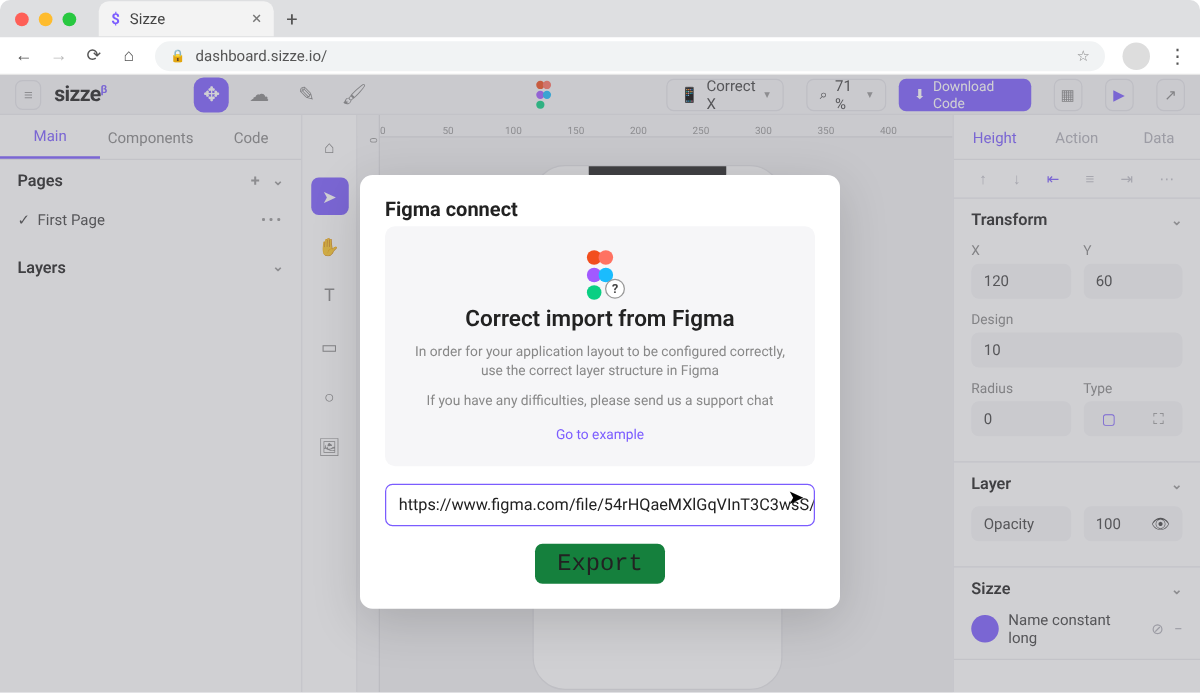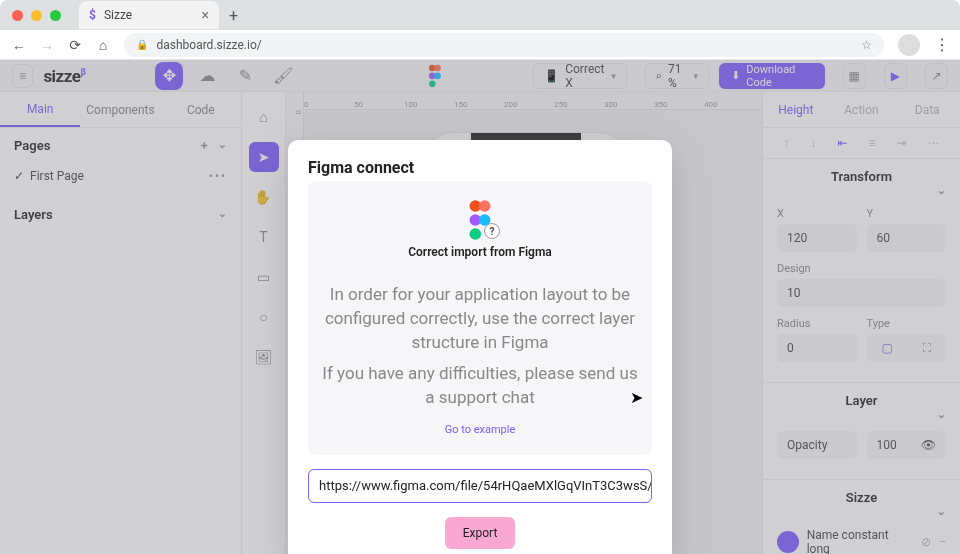"Transform" .panel-sec .hdr { flex-direction: column -> none }
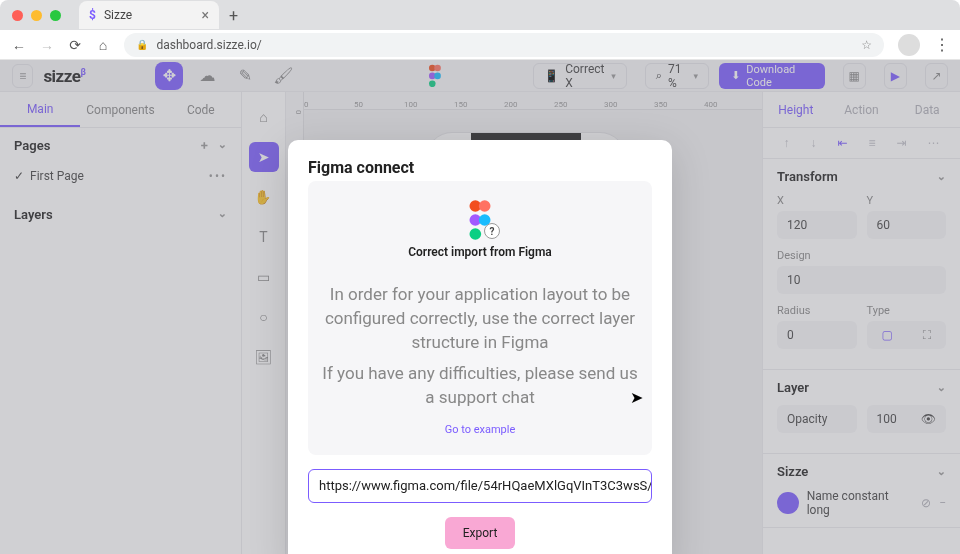"Correct import from Figma" .info-box h3 { font-size: 12px -> 18px; margin-bottom: 24px -> 8px }
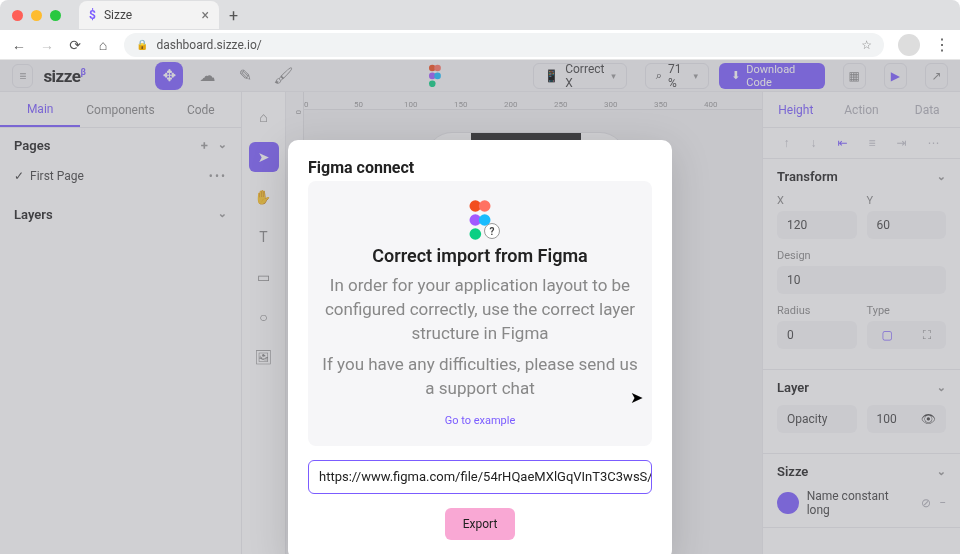"In order for your application" .info-box p { font-size: 17px -> 11px }
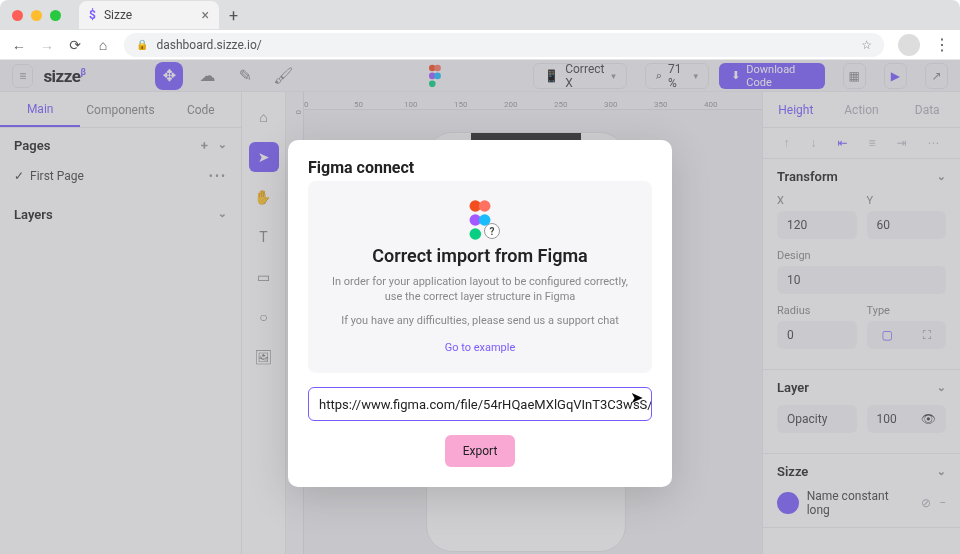"Export" .export-btn { background: #f9a8d4 -> #15803d; font-family: none -> Liberation Mono, monospace; font-size: 12px -> 19px }
